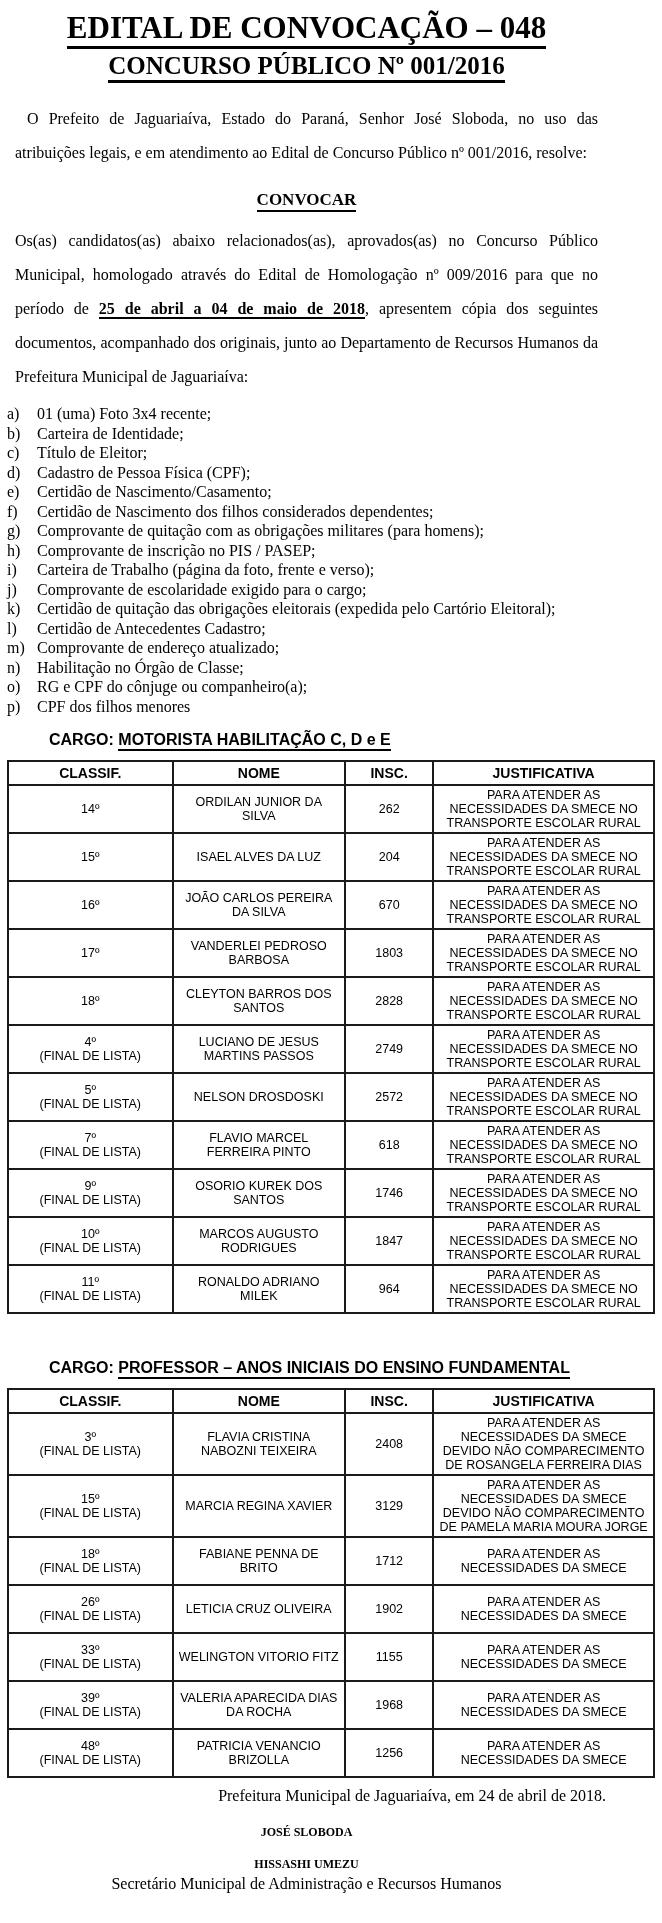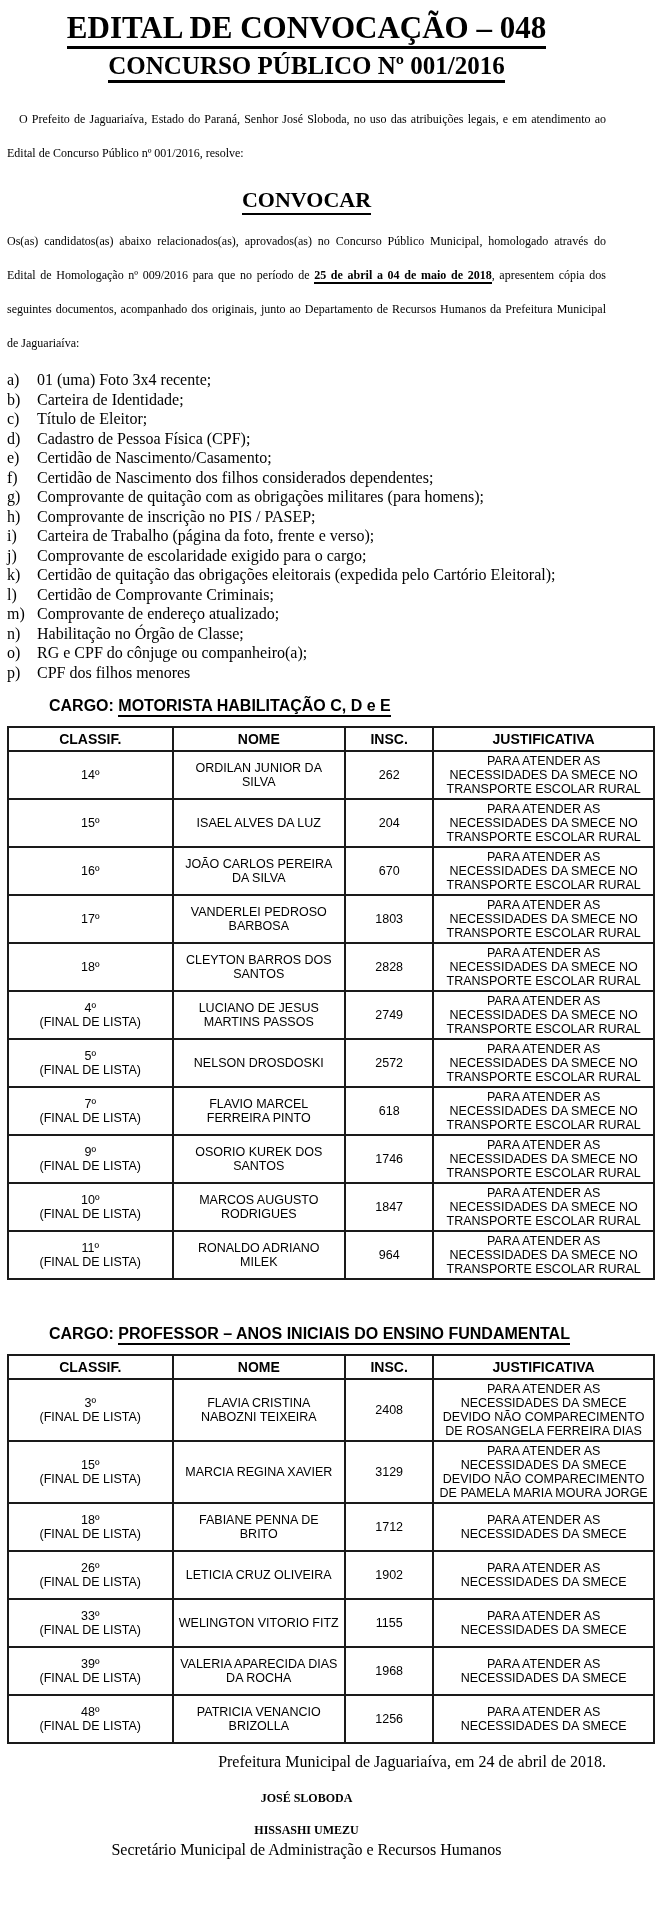"O Prefeito de Jaguariaíva, Estado" .par { font-size: 12px -> 16px; margin: 0 -> 8px }
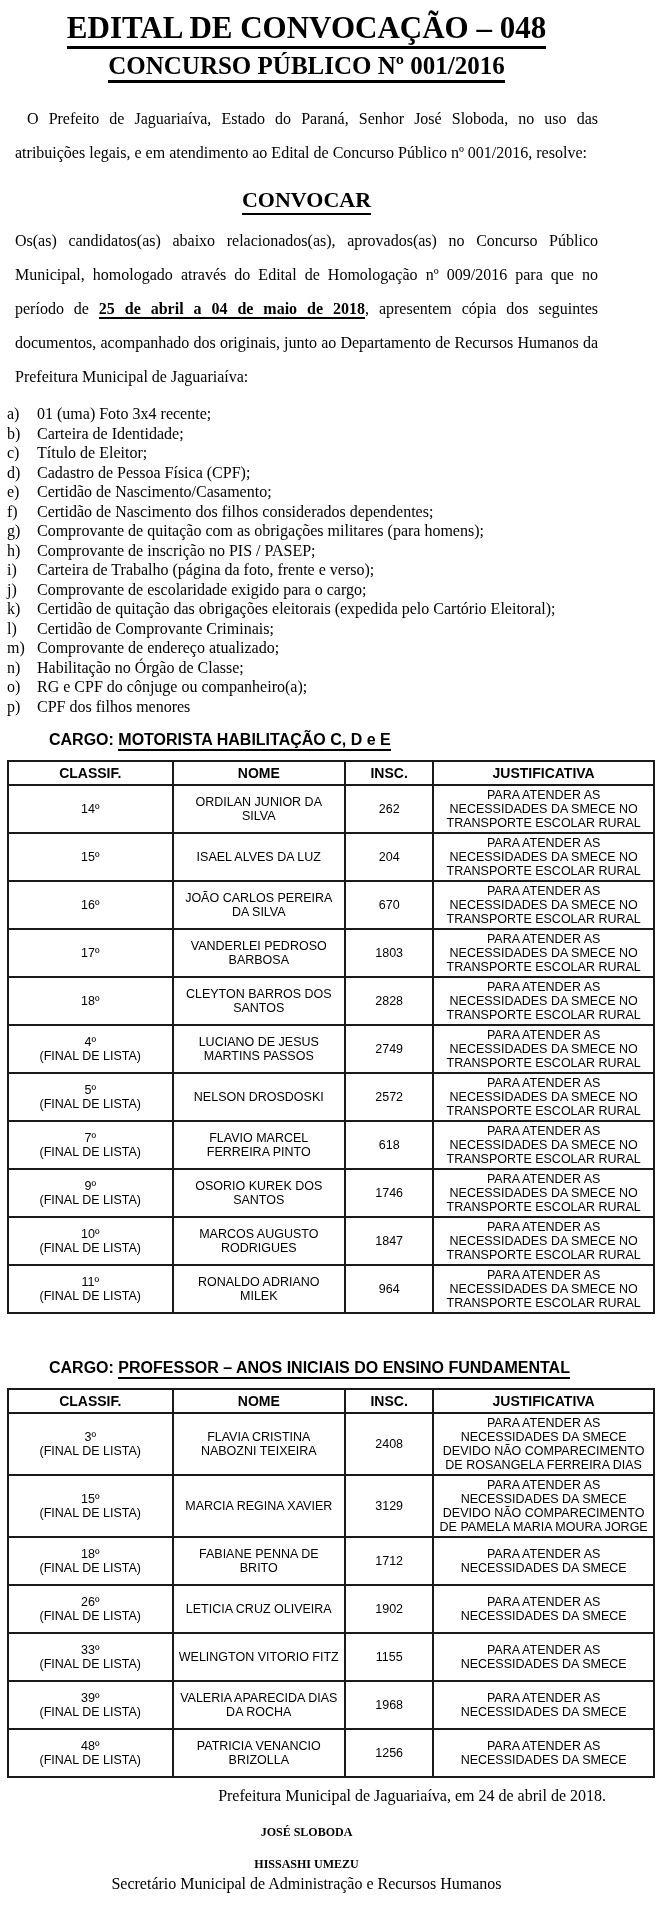"CONVOCAR" .convocar-wrap { font-size: 22px -> 17px }
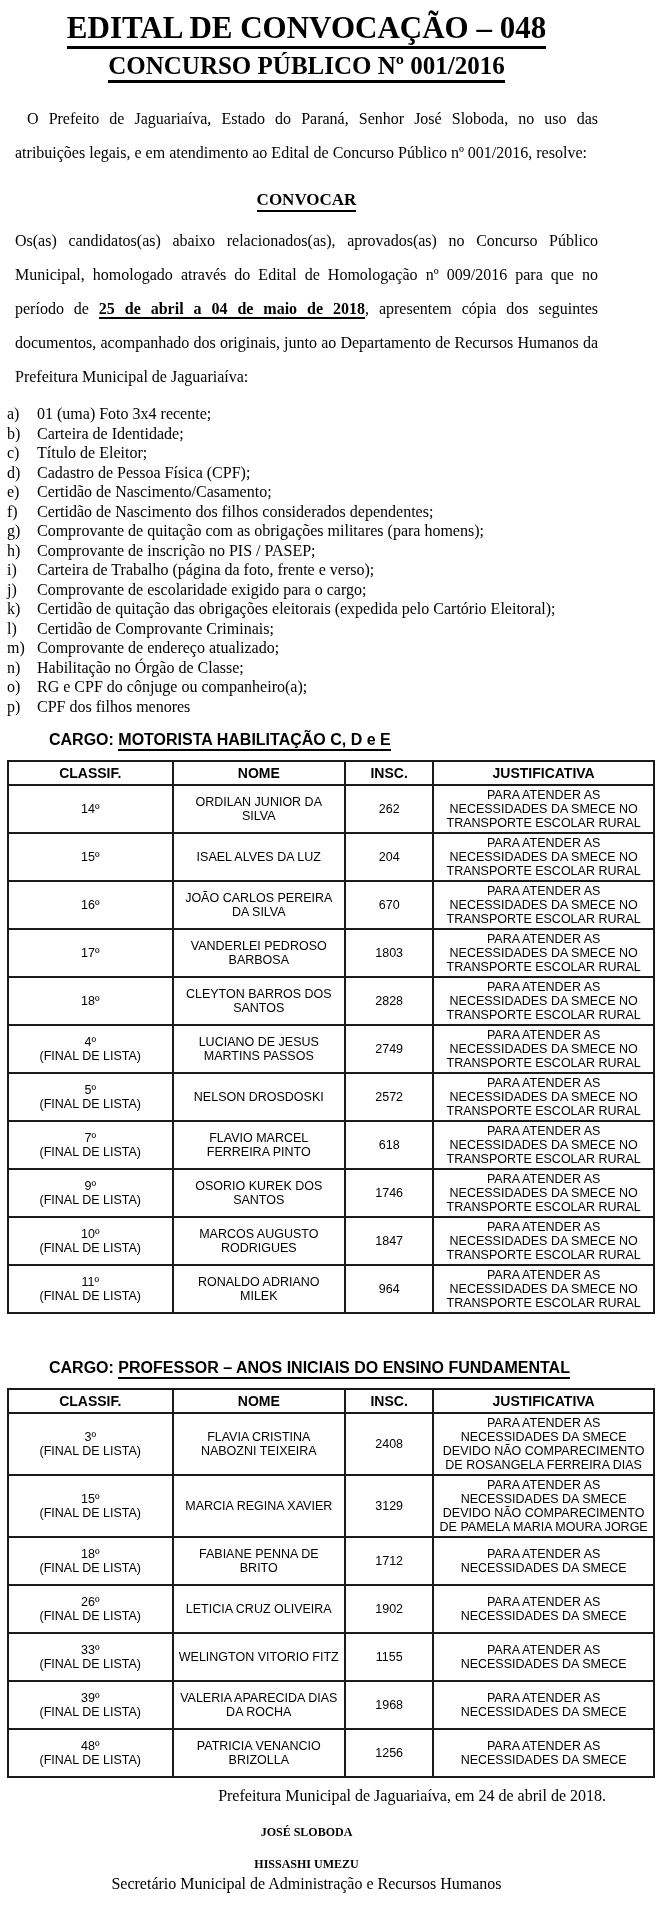"Certidão de Comprovante Criminais;" span.doc-text { text: Comprovante Criminais -> Antecedentes Cadastro }
